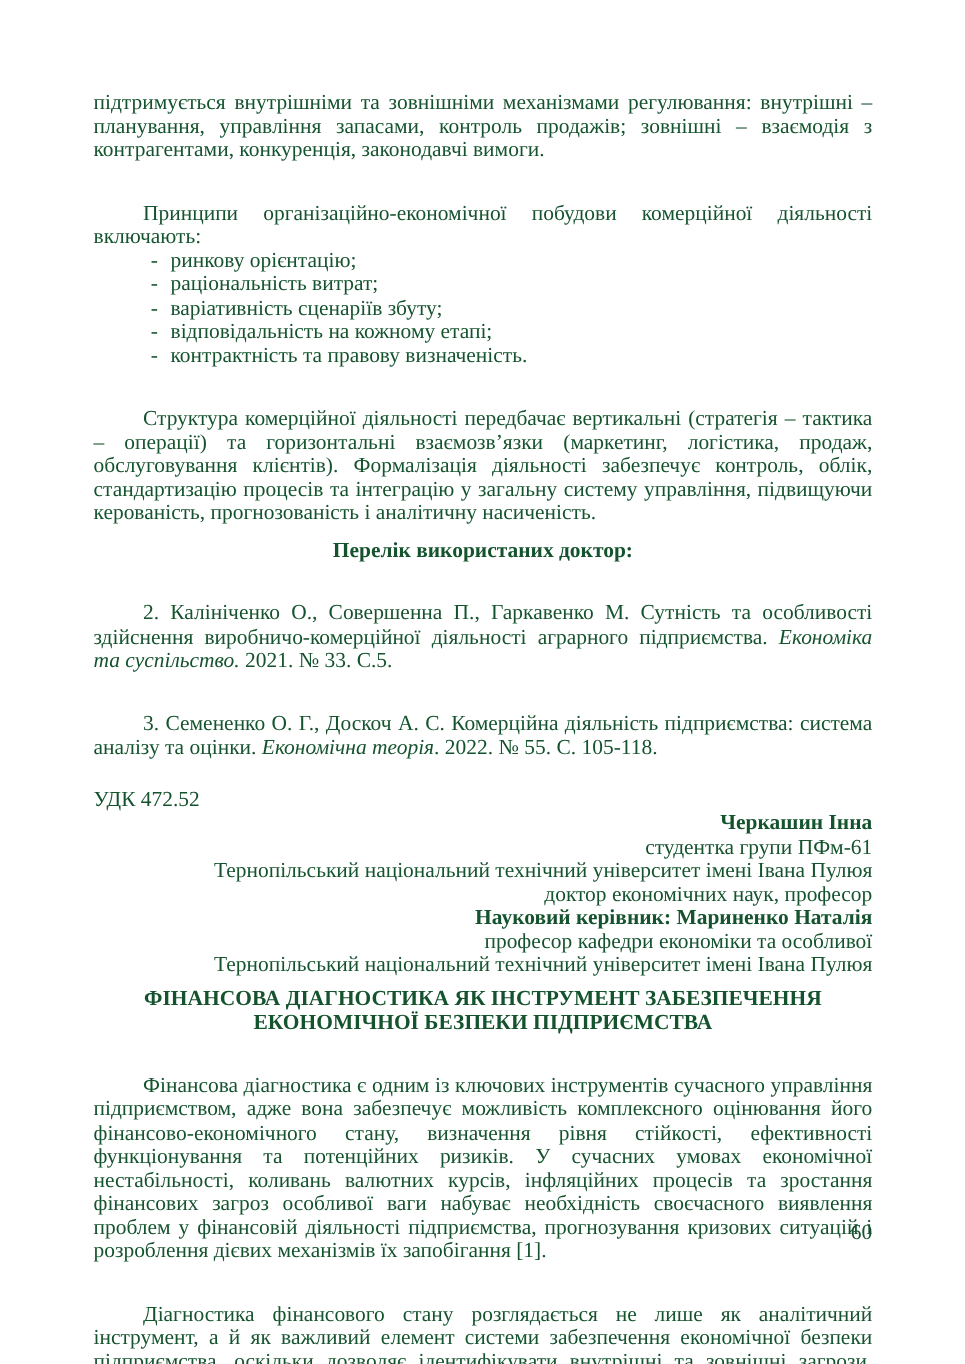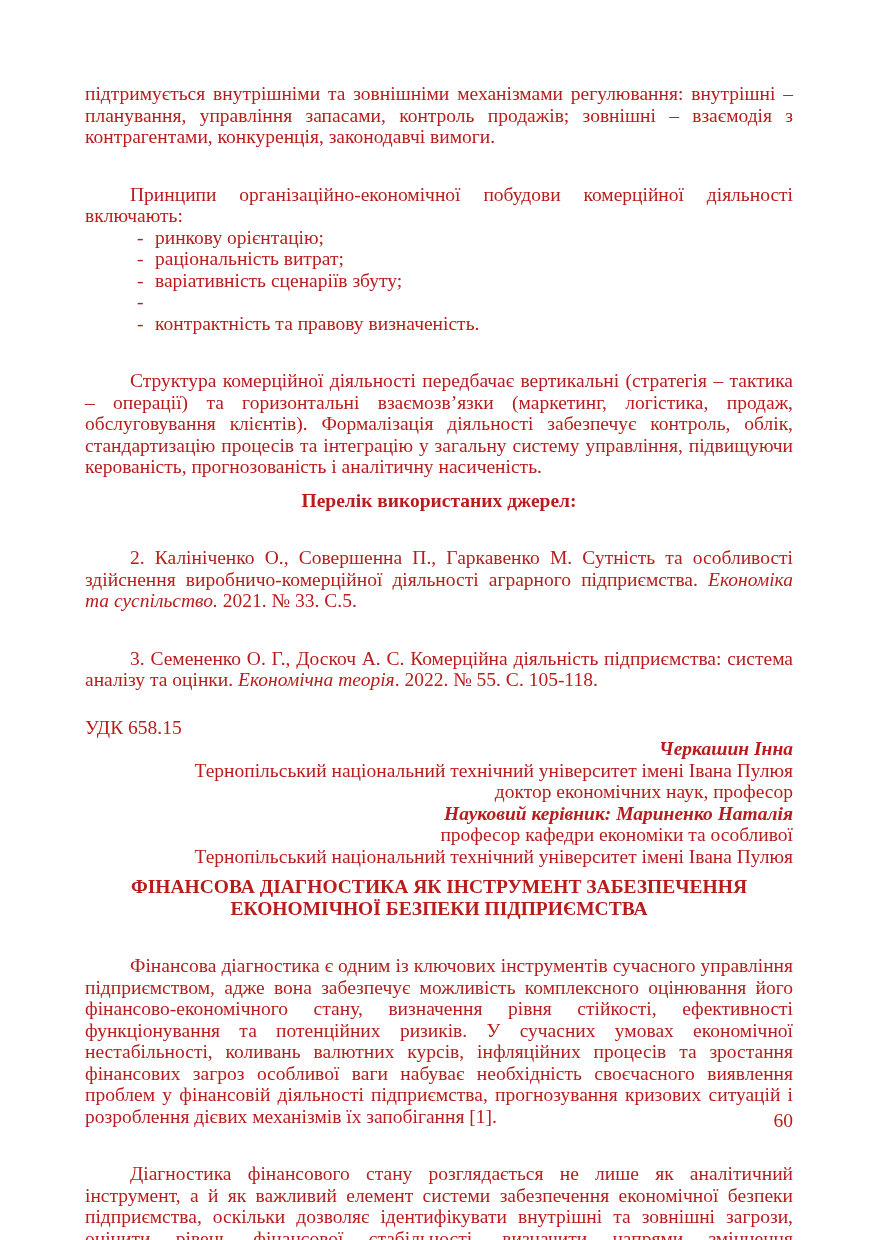"підтримується внутрішніми та зовнішніми" .page { color: #b91c1c -> #14532d }
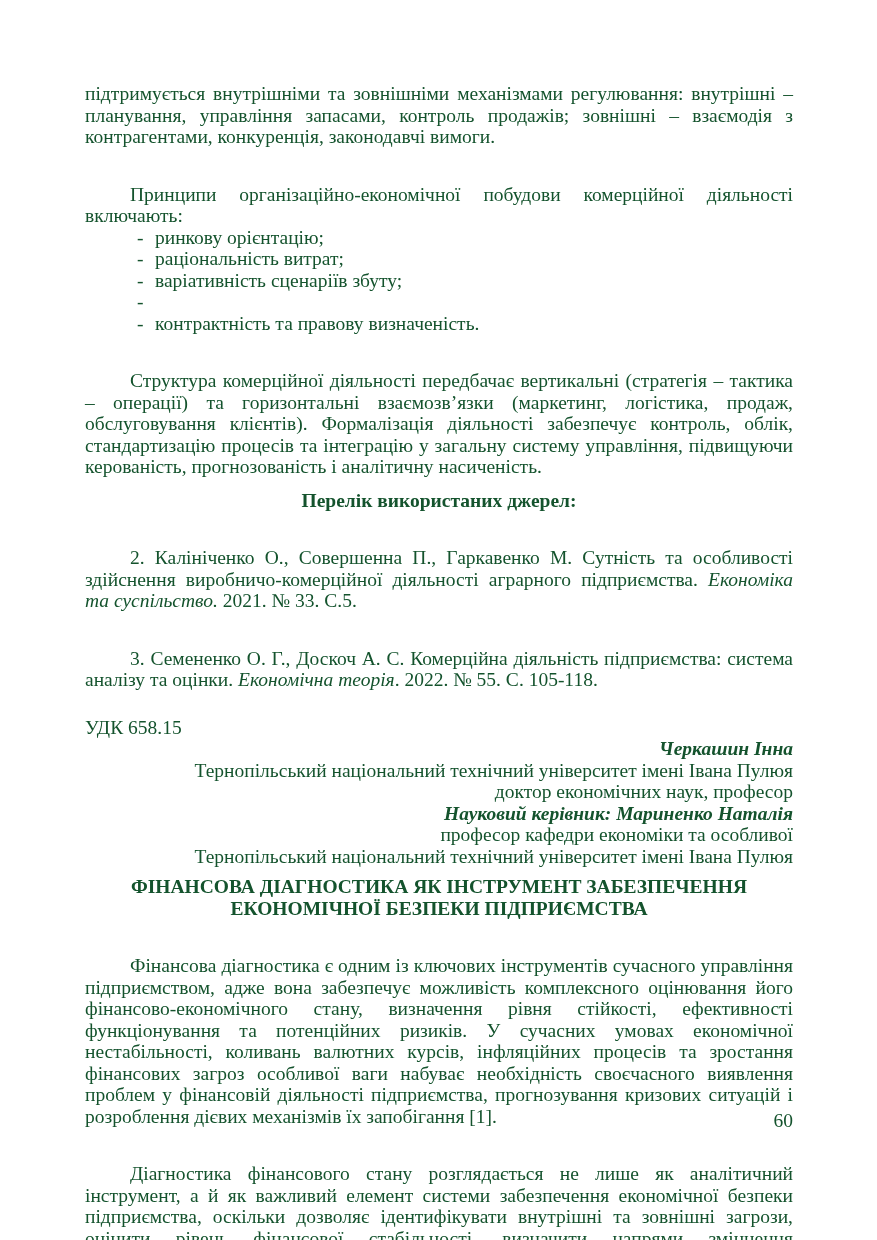"відповідальність на кожному етапі;" span { html: none -> <span>відповідальність на кожному етапі;</span> }
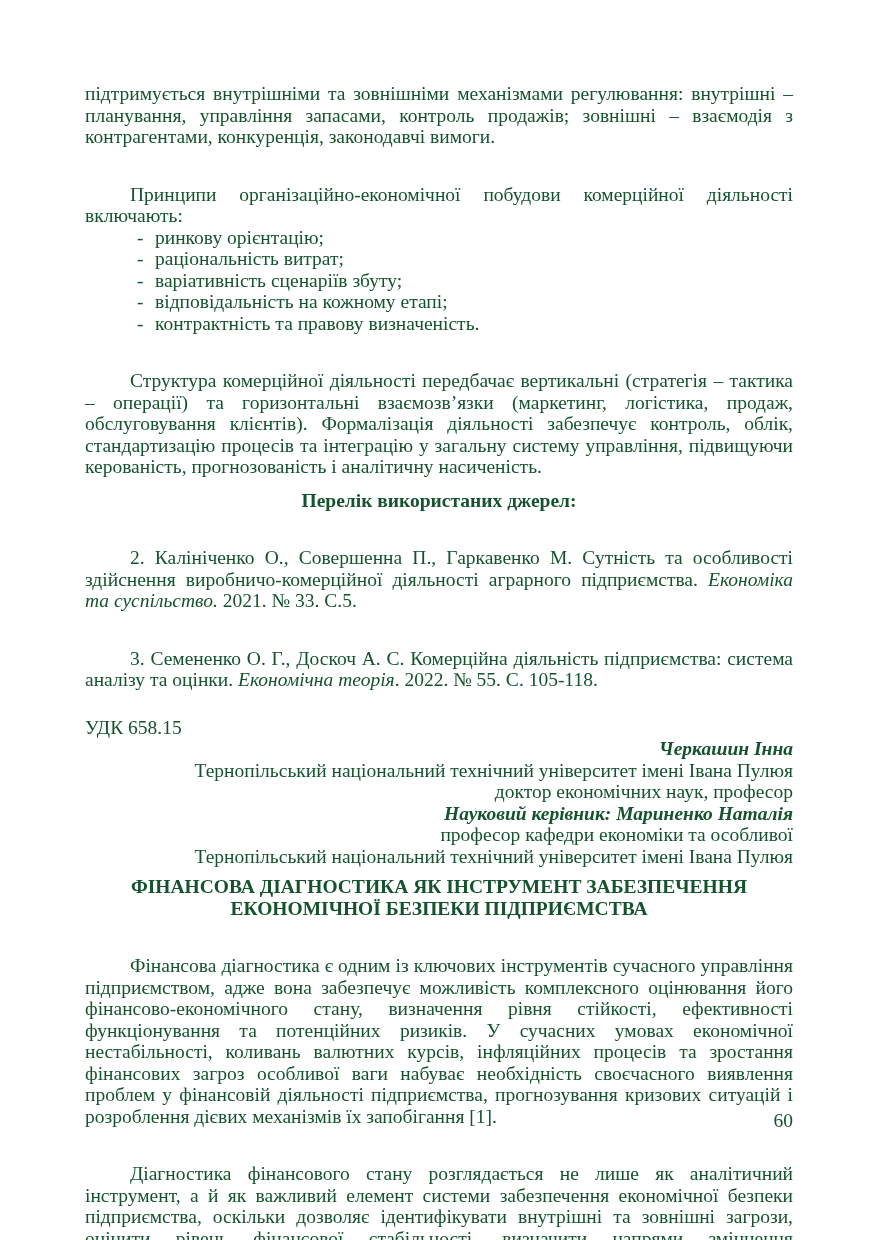"Перелік використаних джерел:" p.refs-heading { text: джерел -> доктор }
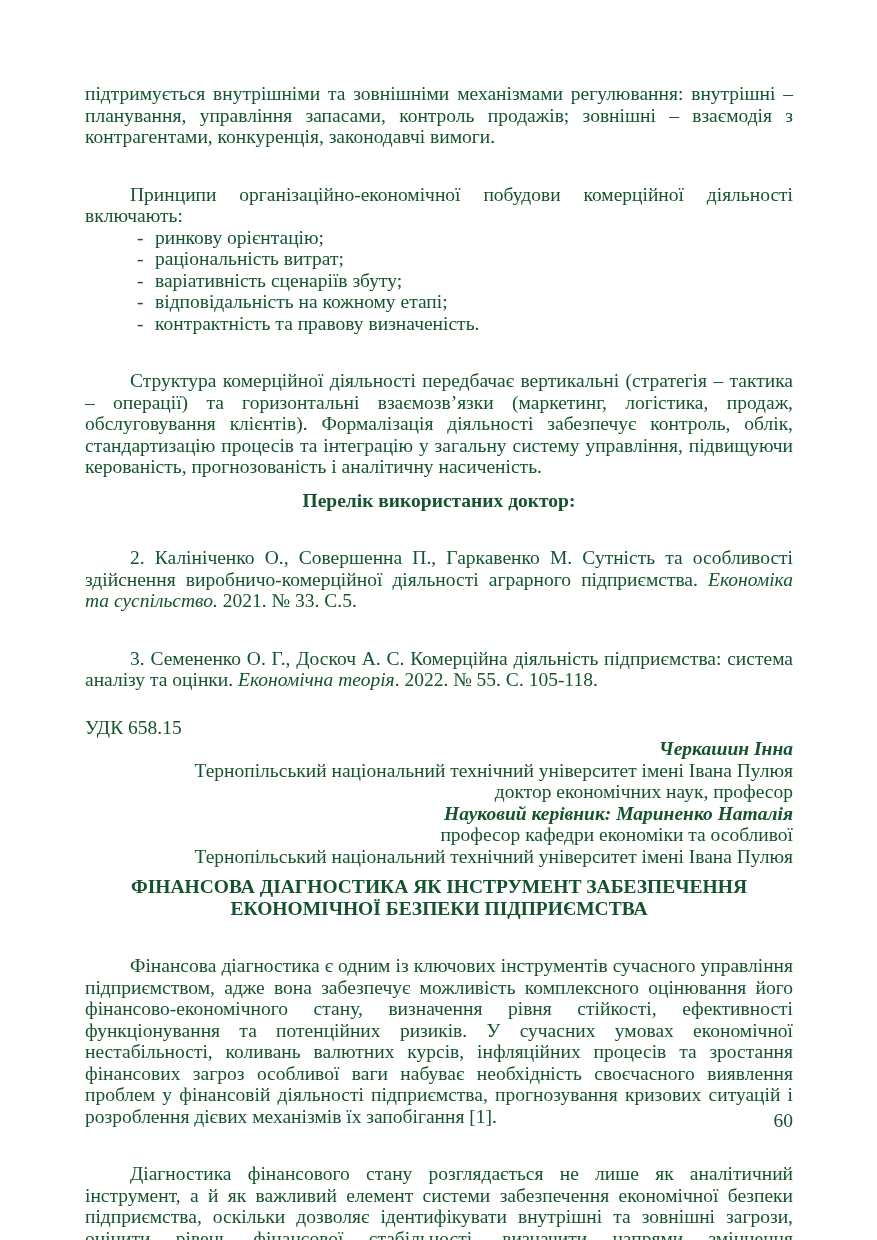"УДК 658.15" p.udc-line { text: 658.15 -> 472.52 }
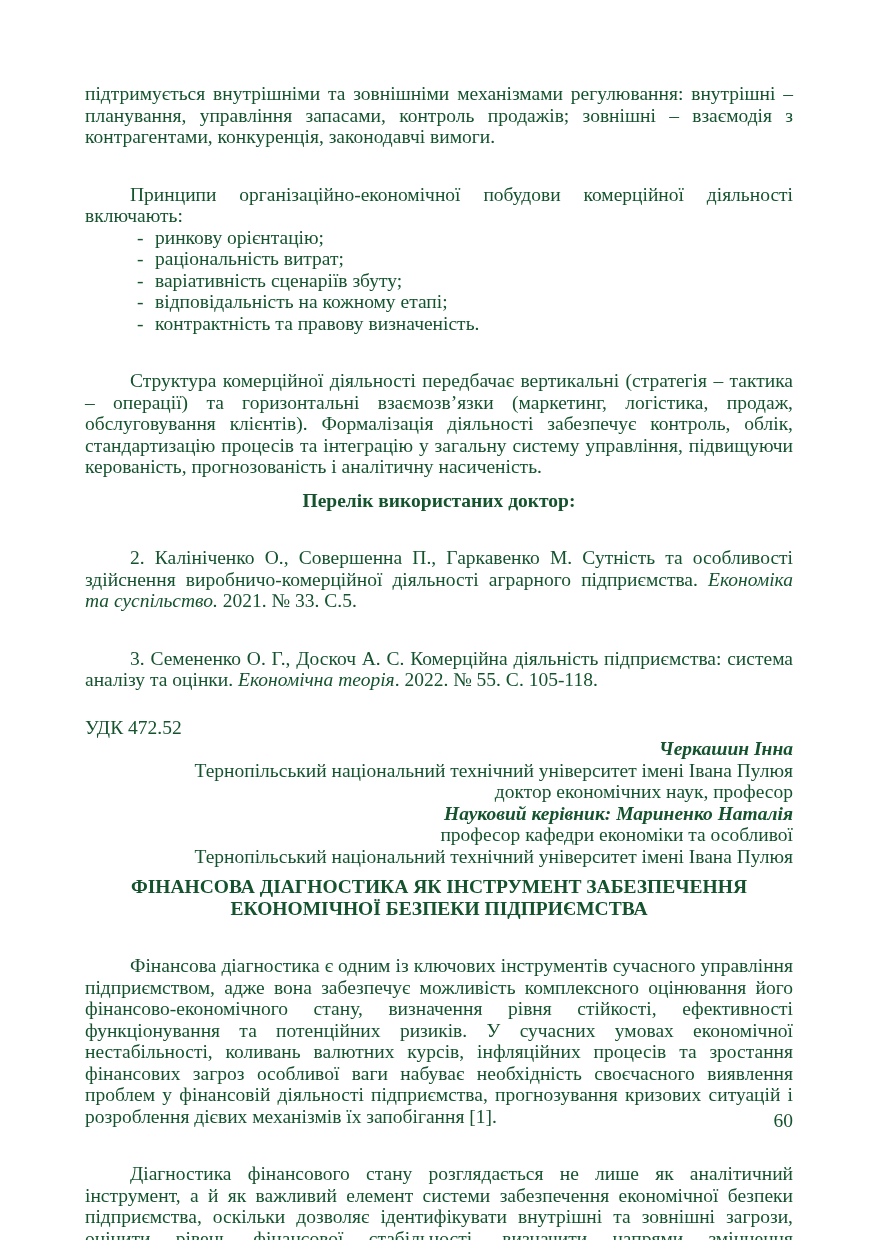"Черкашин Інна" .bold { font-style: italic -> none }
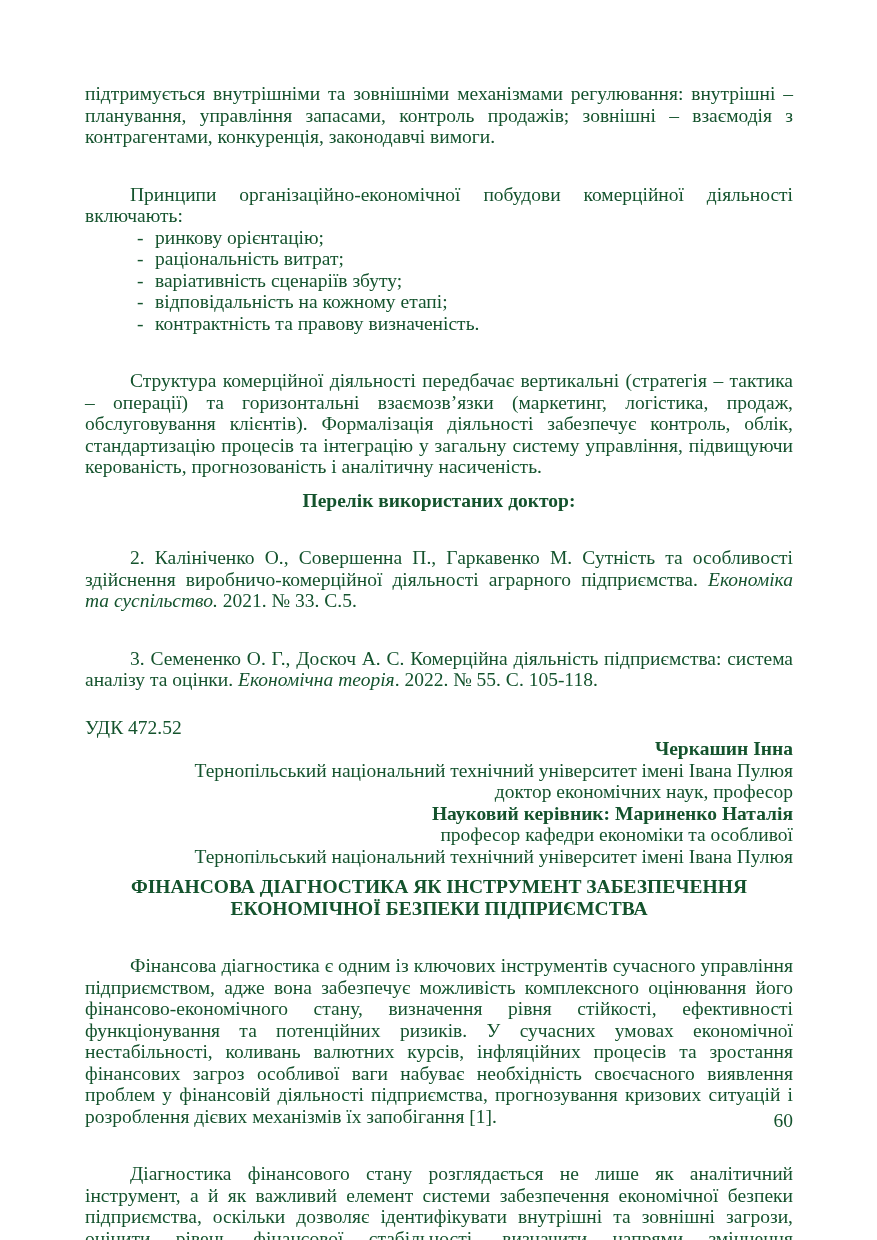"студентка групи ПФм-61" p.author-line { html: none -> <p>студентка групи ПФм-61</p> }
